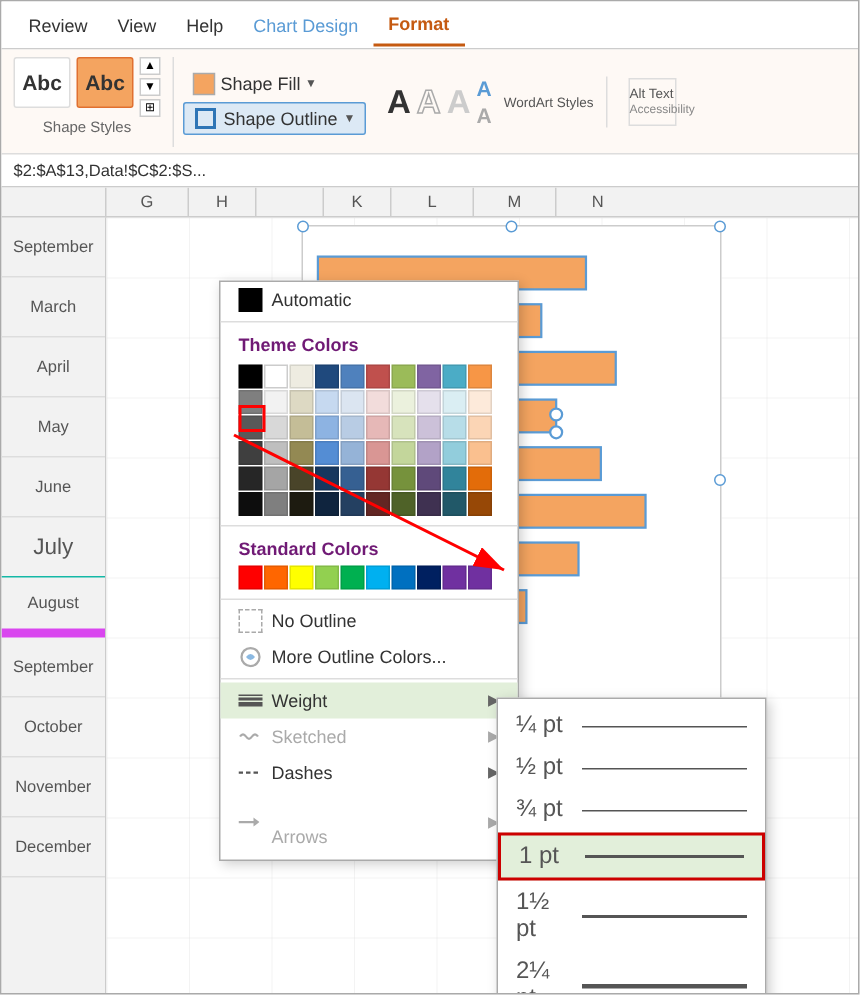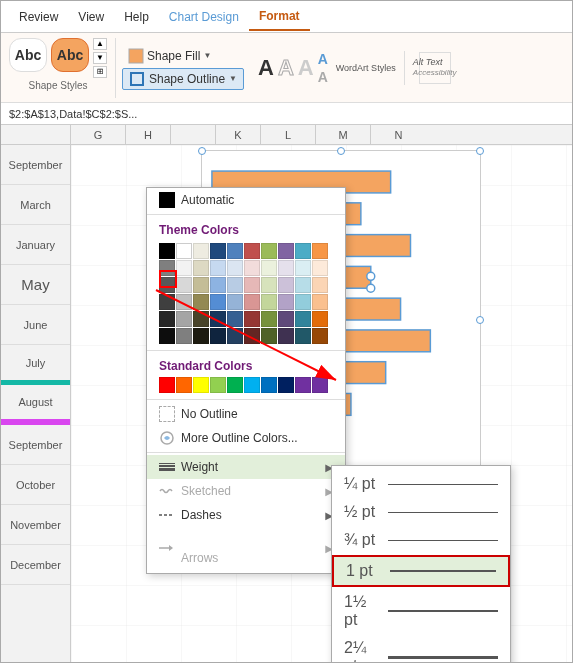"Abc" .abc-btn { border-radius: 12px -> 2px }
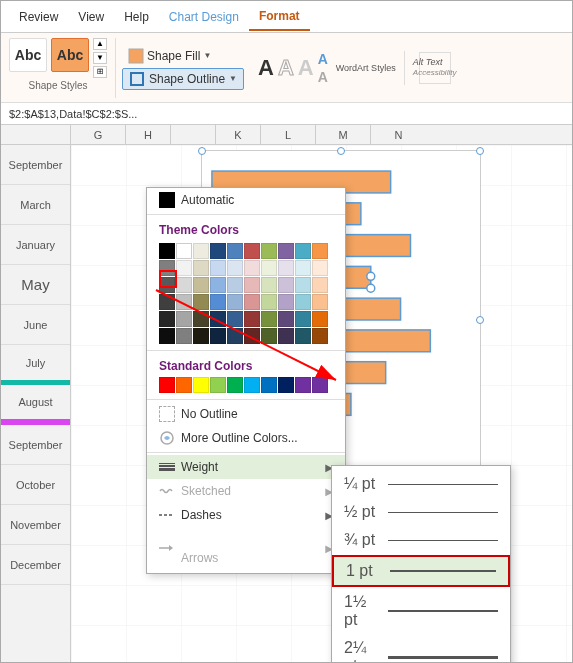"Alt Text" .alt-text-icon { font-style: italic -> none; justify-content: center -> flex-start }
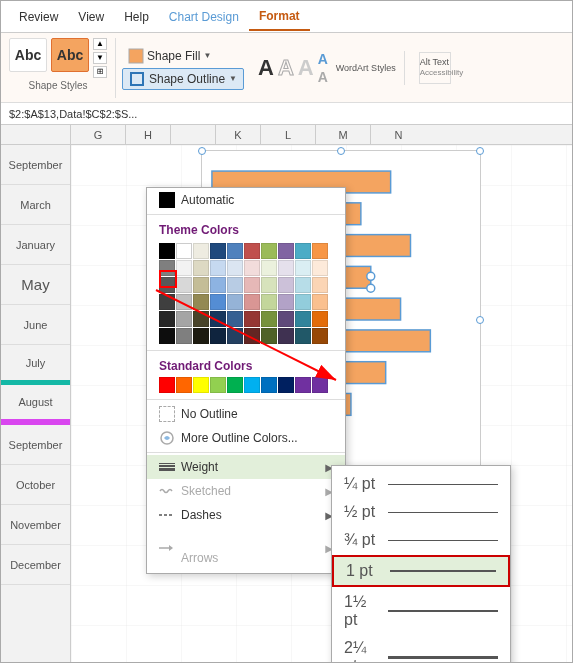"January" div { text: January -> April }
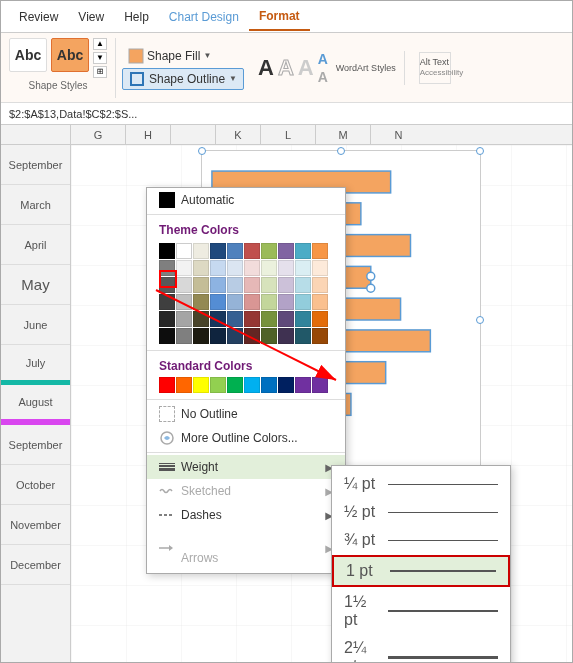"May" div { font-size: 15px -> 11px }
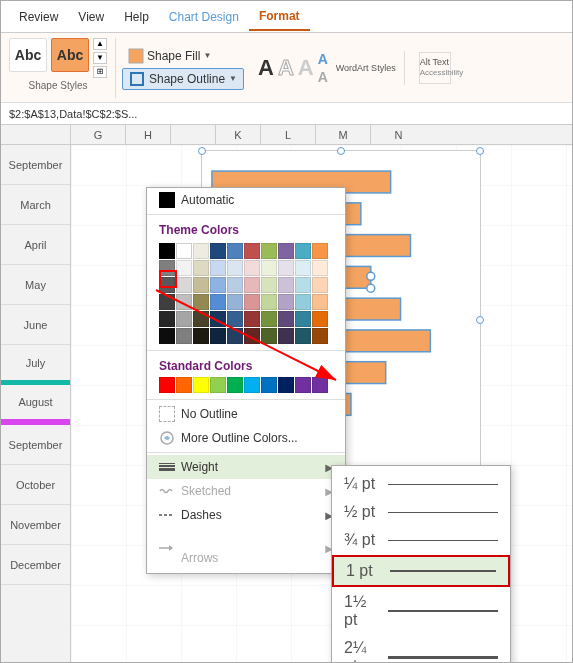"July" div { border-bottom: 5px solid #14b8a6 -> 1px solid #14b8a6; font-size: 11px -> 15px }
